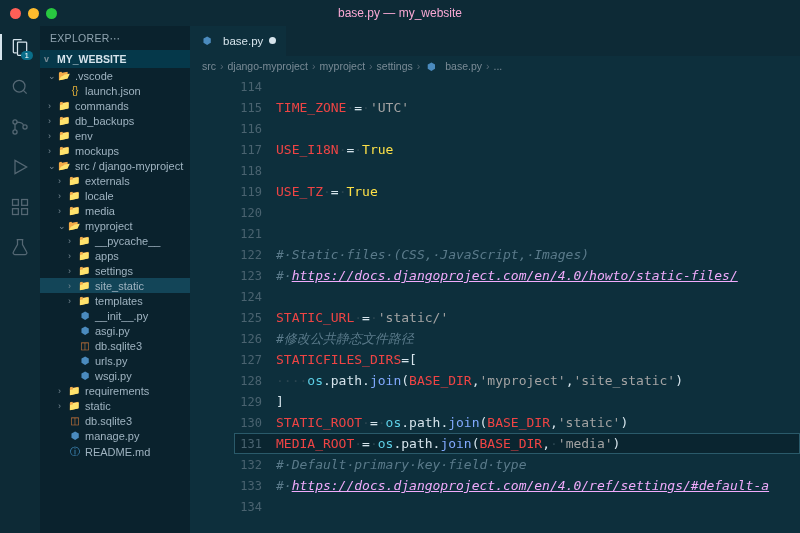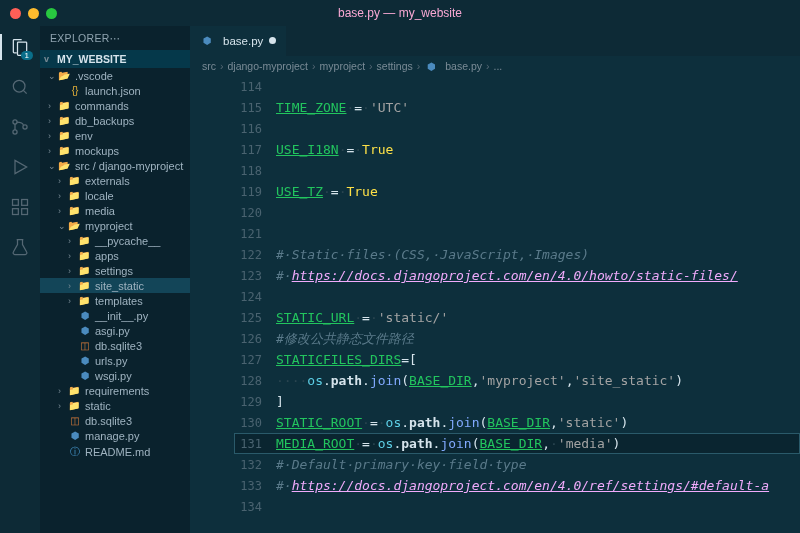"TIME_ZONE" .c-var { color: #22c55e -> #ef4444; text-decoration: underline -> none }
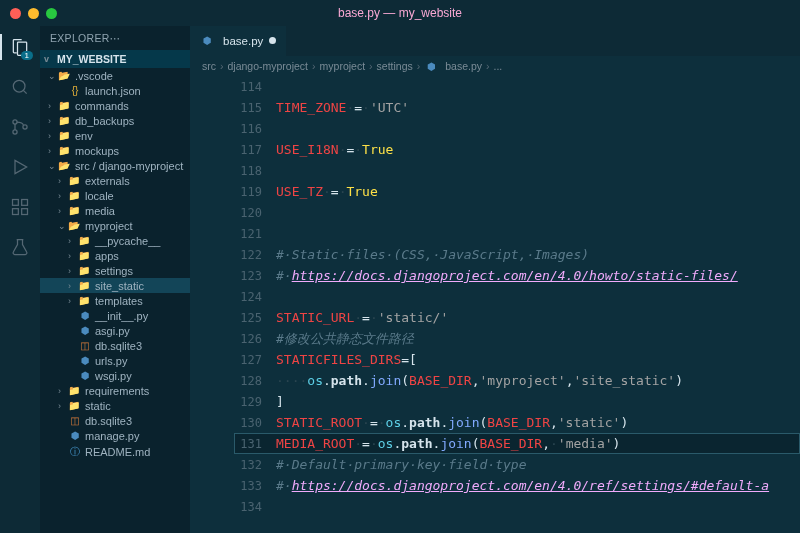"path" .c-id { font-weight: bold -> none }
